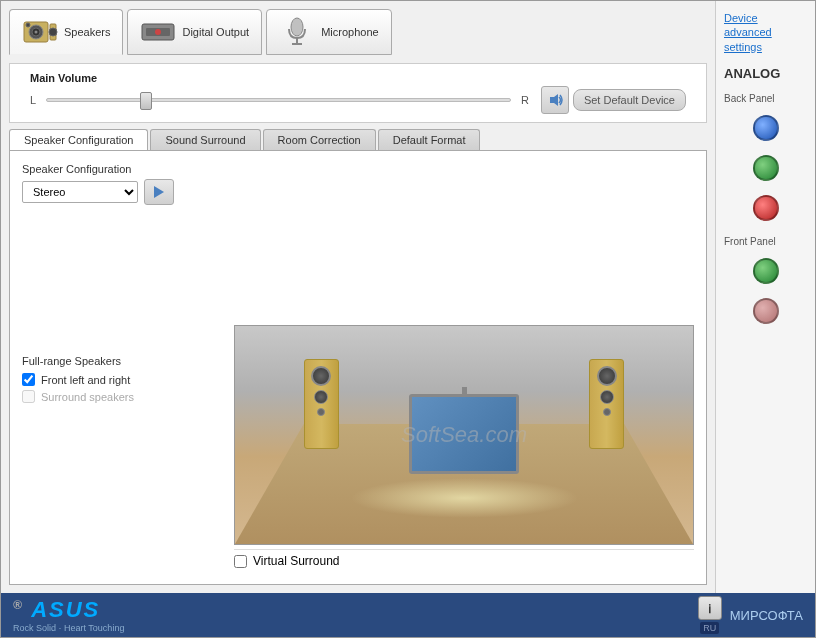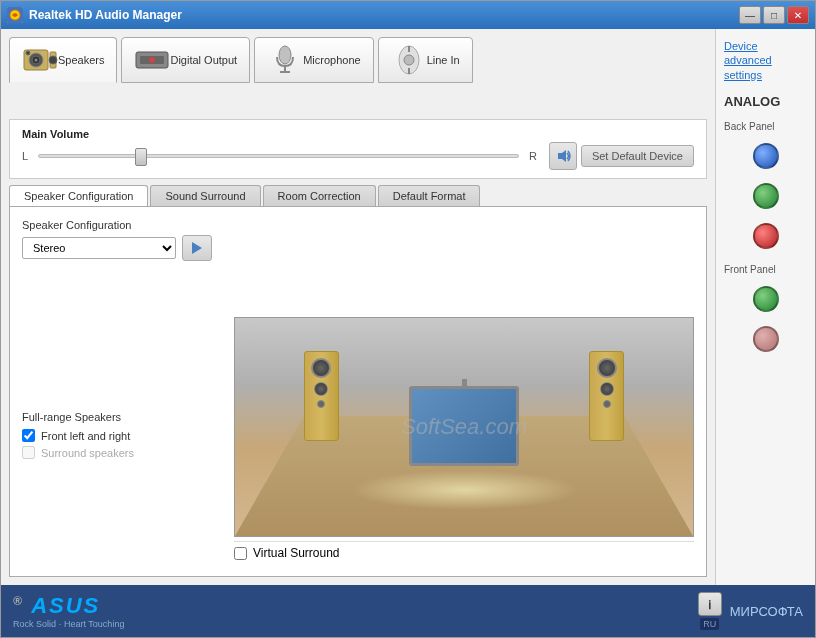"Realtek HD Audio Manager" div.title-bar { html: <div> <div> <div> <svg> <rect></rect> <circle></circle> <path></path> </svg> </div> <span>Realtek HD Audio Manager</span> </div> <div> <div>—</div> <div>□</div> <div>✕</div> </div> </div> -> none }
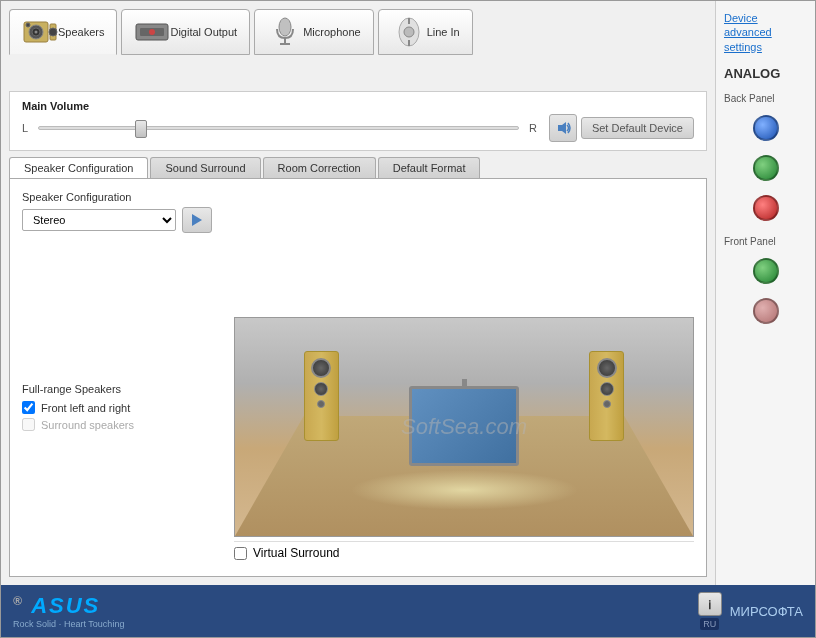"Speakers" .device-tab { gap: none -> 6px }
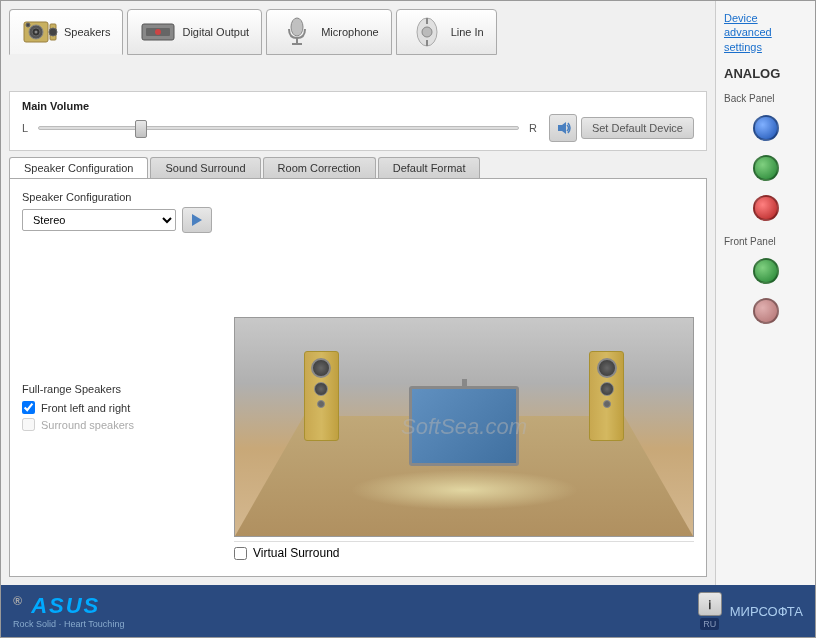"Line In" div.device-tab { html: <div> <svg> <ellipse></ellipse> <circle></circle> <line></line> <line></line> </svg> <span>Line In</span> </div> -> none }
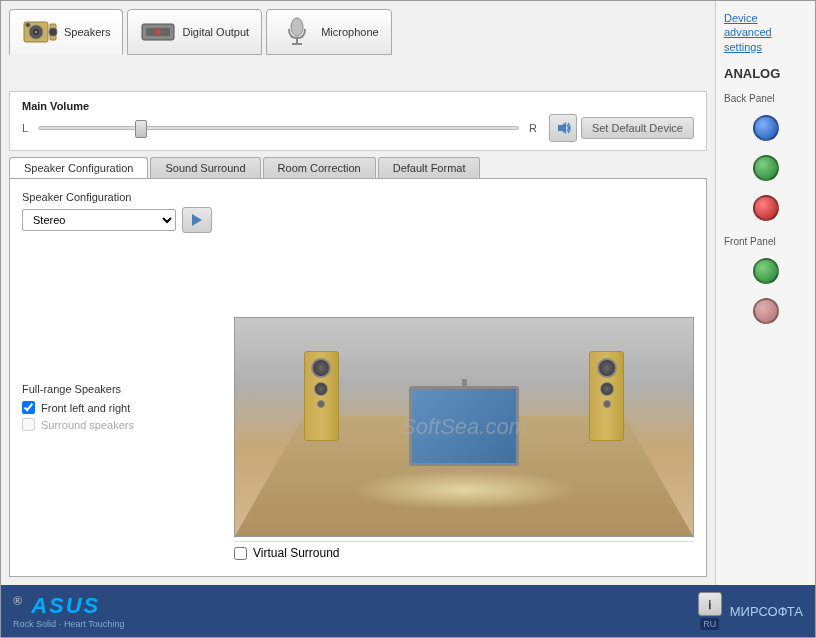"Main Volume" .volume-section { margin-top: 28px -> none; padding: 8px 12px -> 8px 20px }
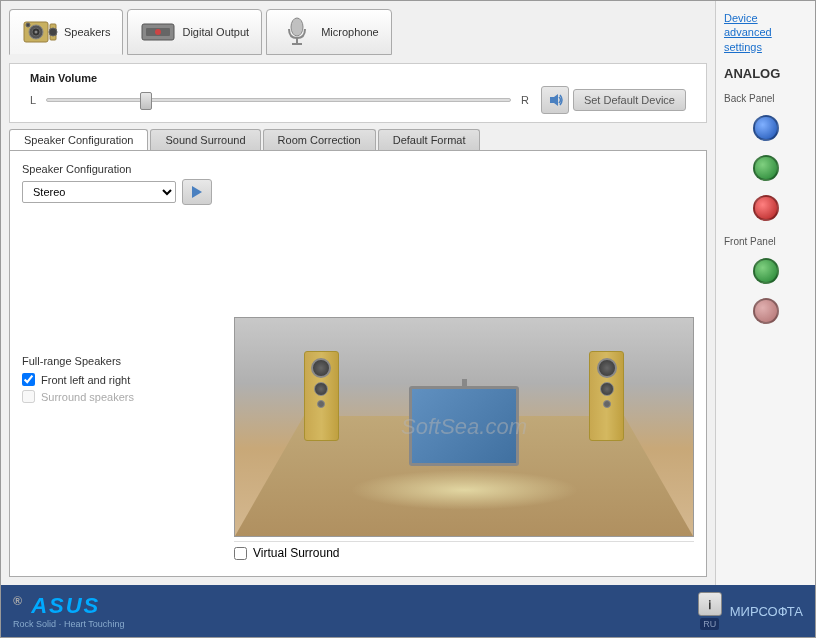"Set Default Device" .set-default-btn { border-radius: 3px -> 8px }
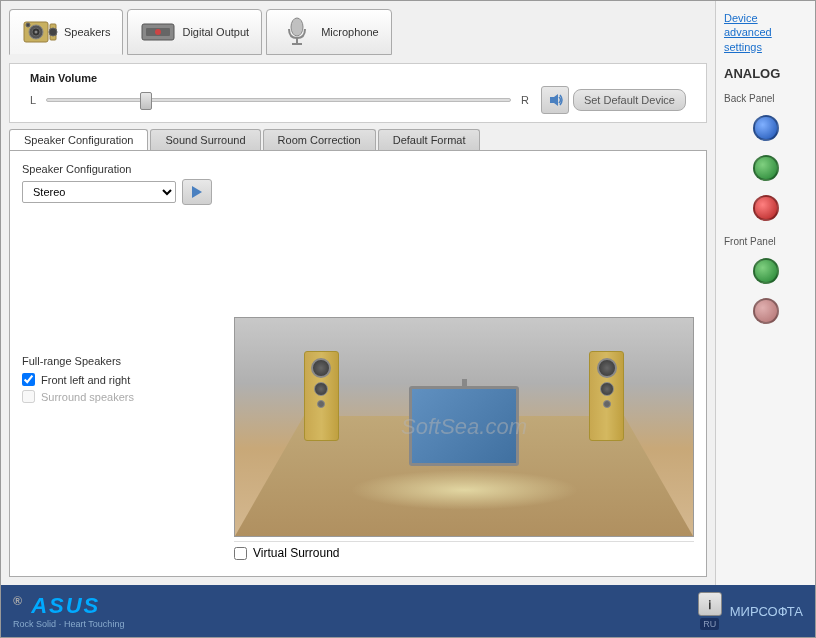"Stereo" .config-select { width: 154px -> 116px }
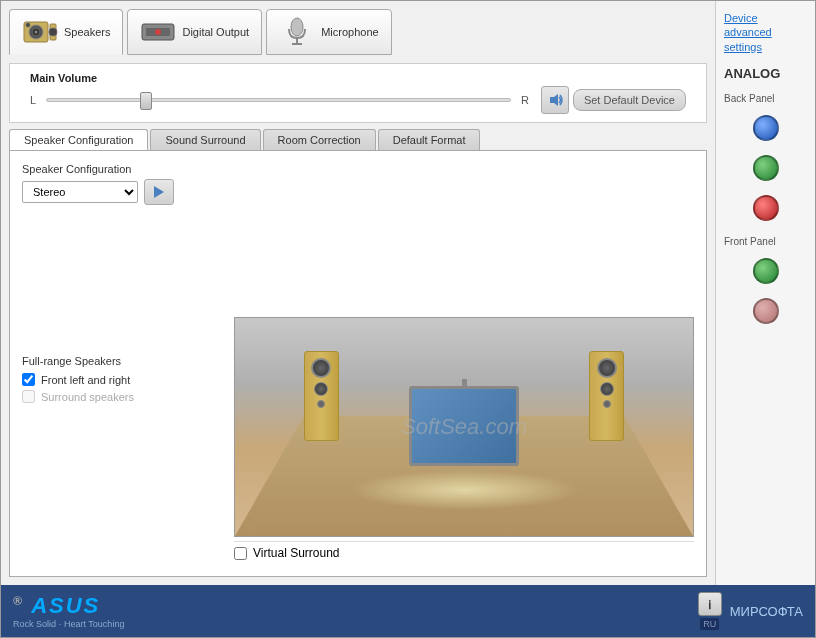"® ASUS" .footer { height: 52px -> 44px }
